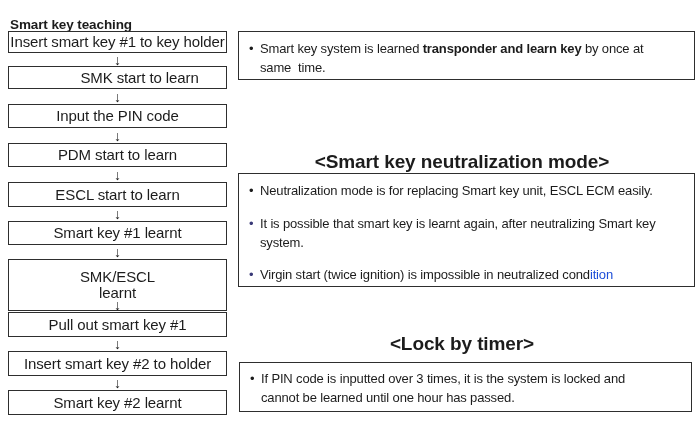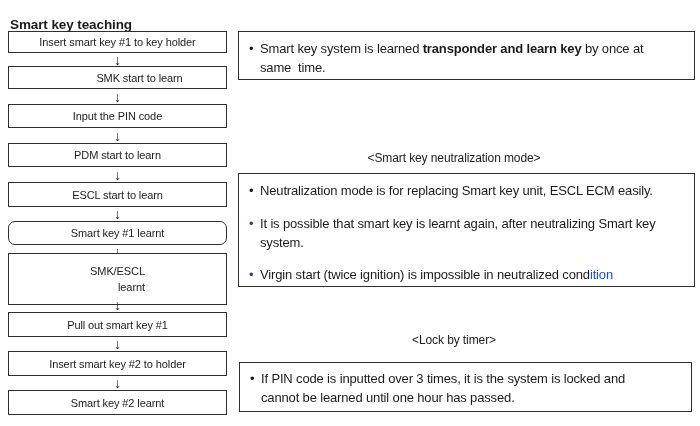"Insert smart key #1 to" .flow-box { font-size: 11px -> 15px; text-align: right -> center }
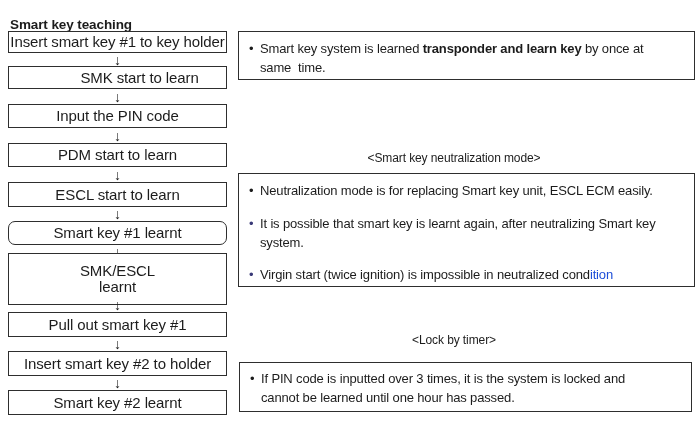"<Smart key neutralization mode>" .section-heading { font-size: 12px -> 19px; font-weight: normal -> bold; left: 226px -> 234px }
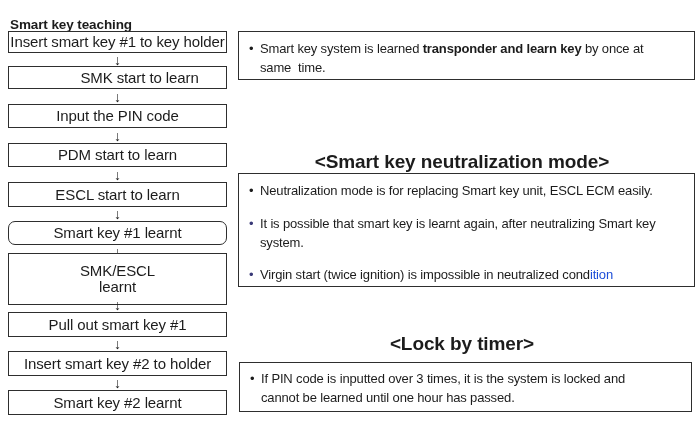"Smart key #1 learnt" div.flow-box { border-radius: 7px -> none }
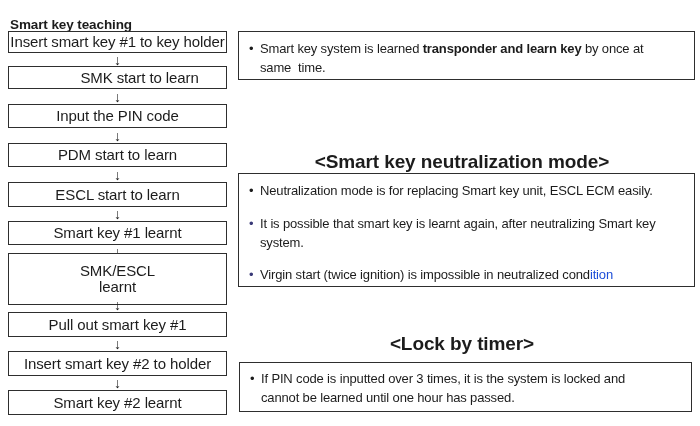"SMK/ESCL" div.flow-box { top: 253px -> 259px }
